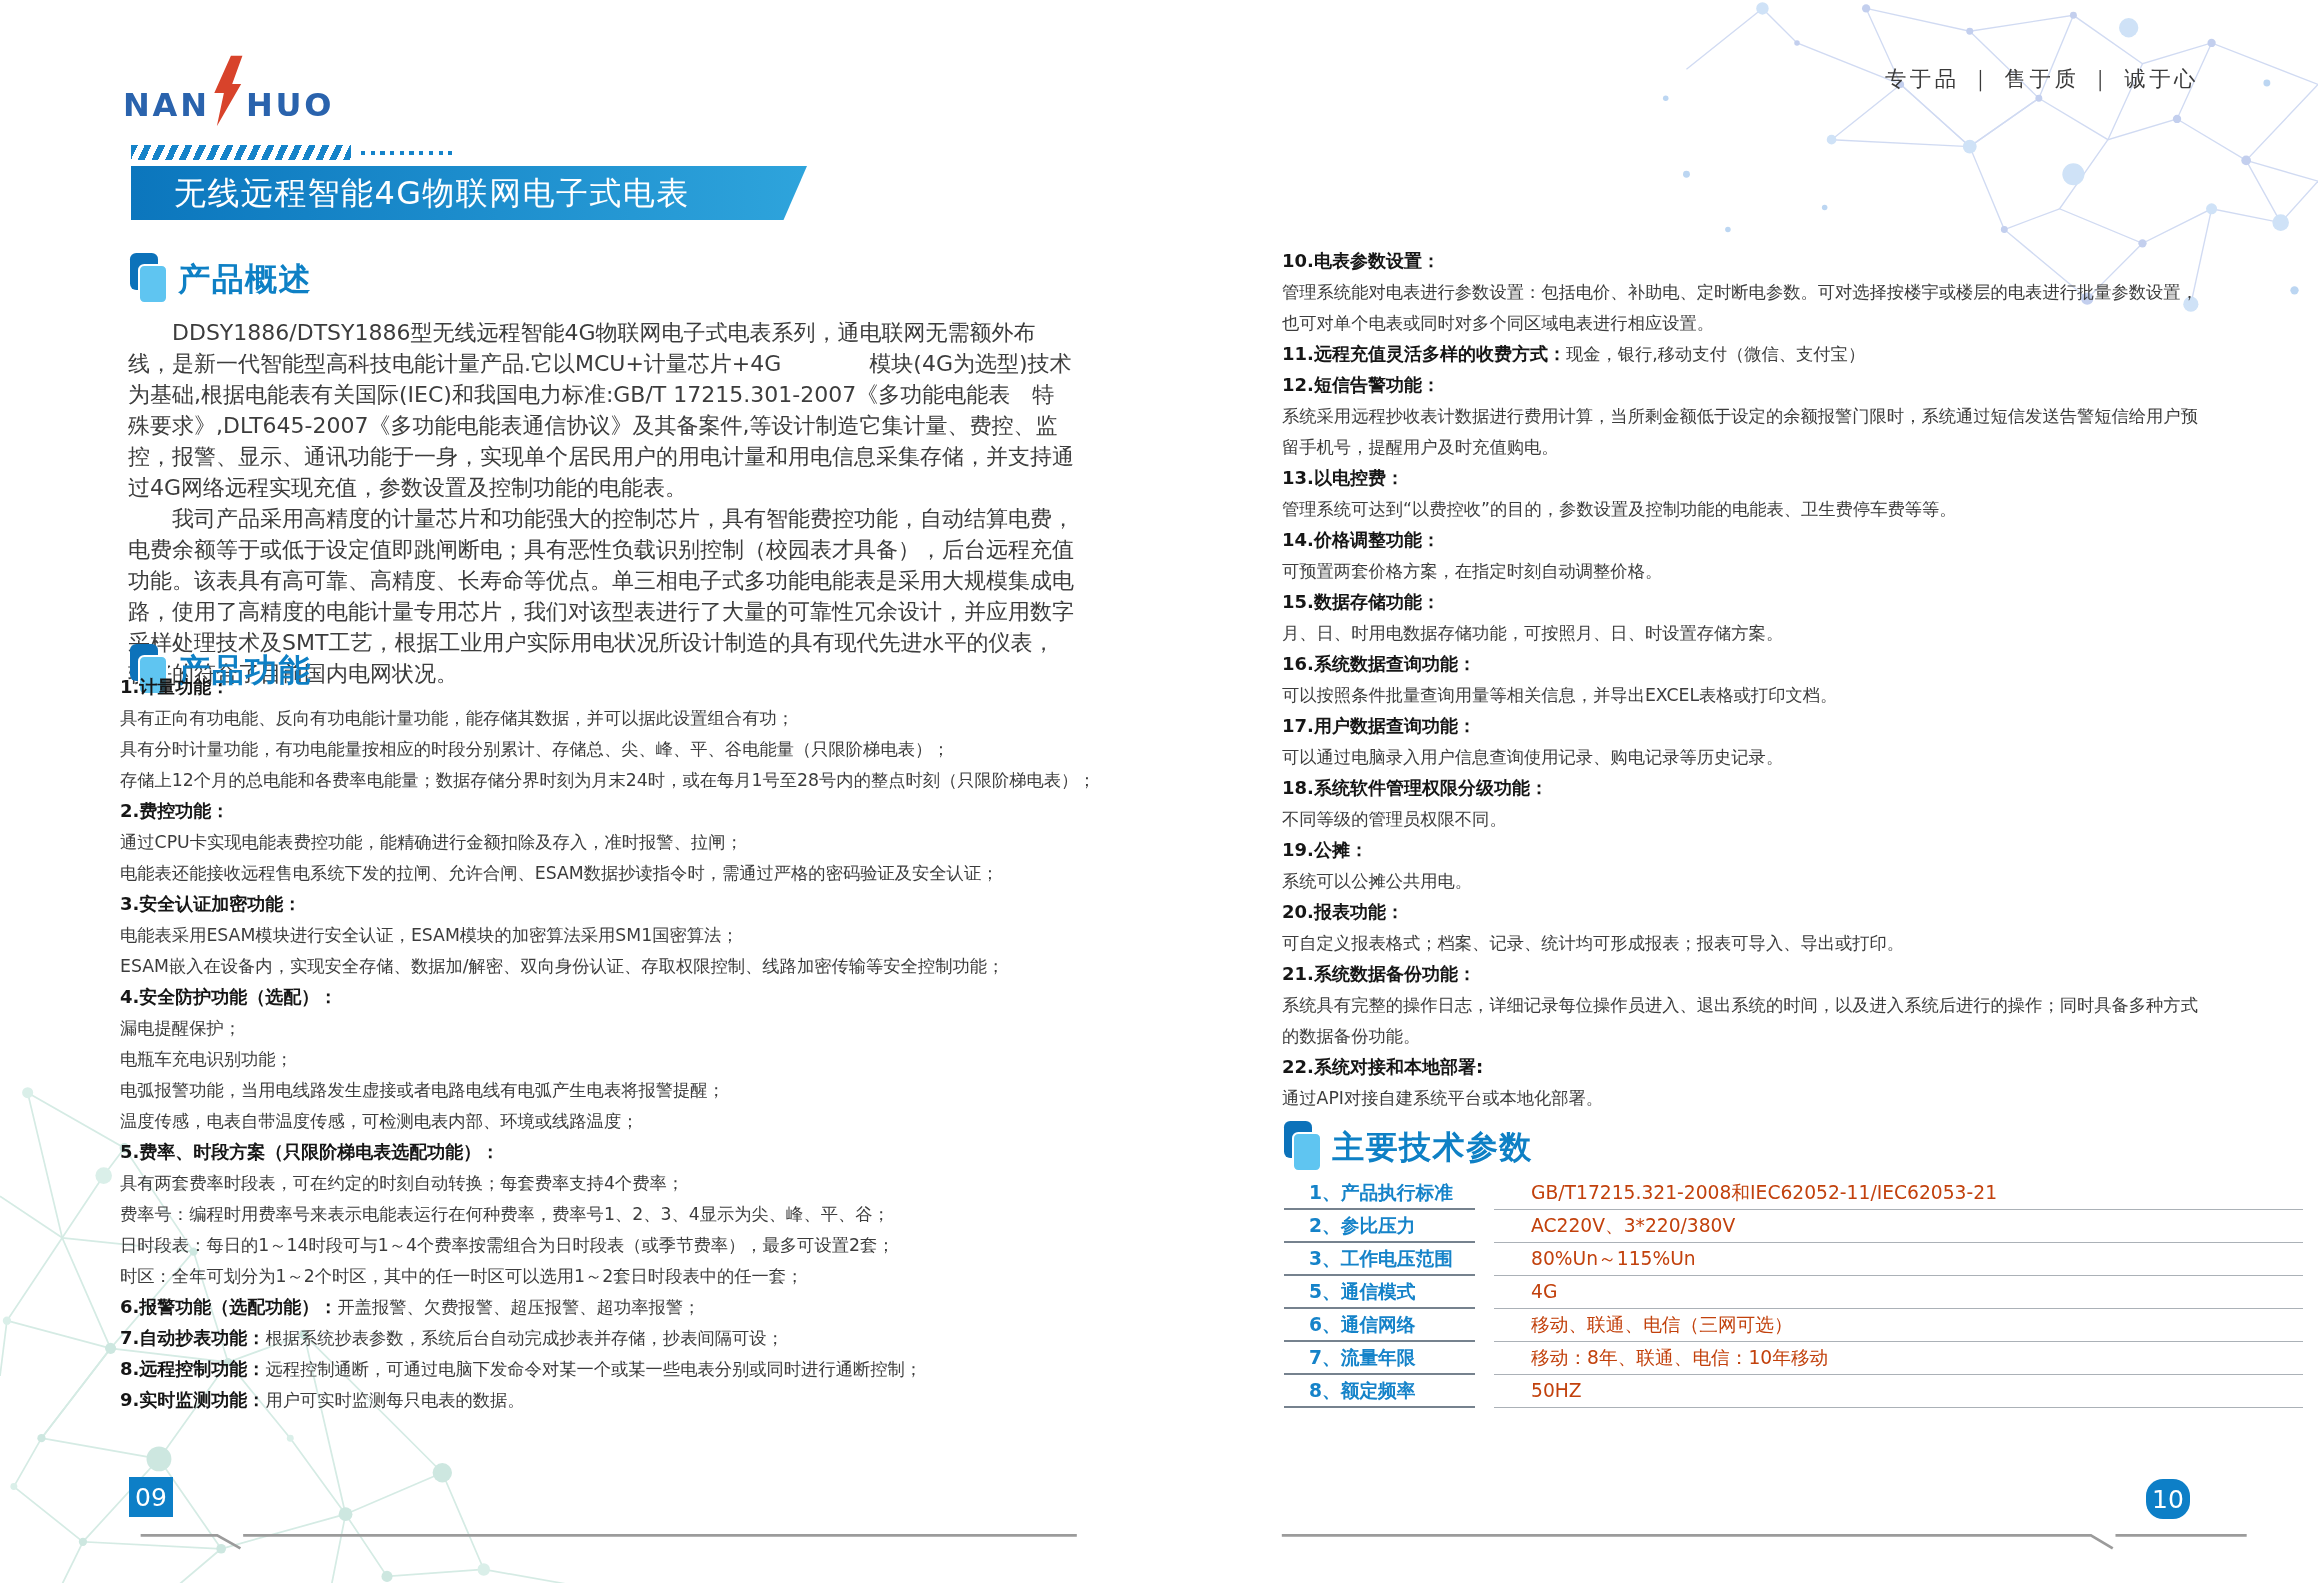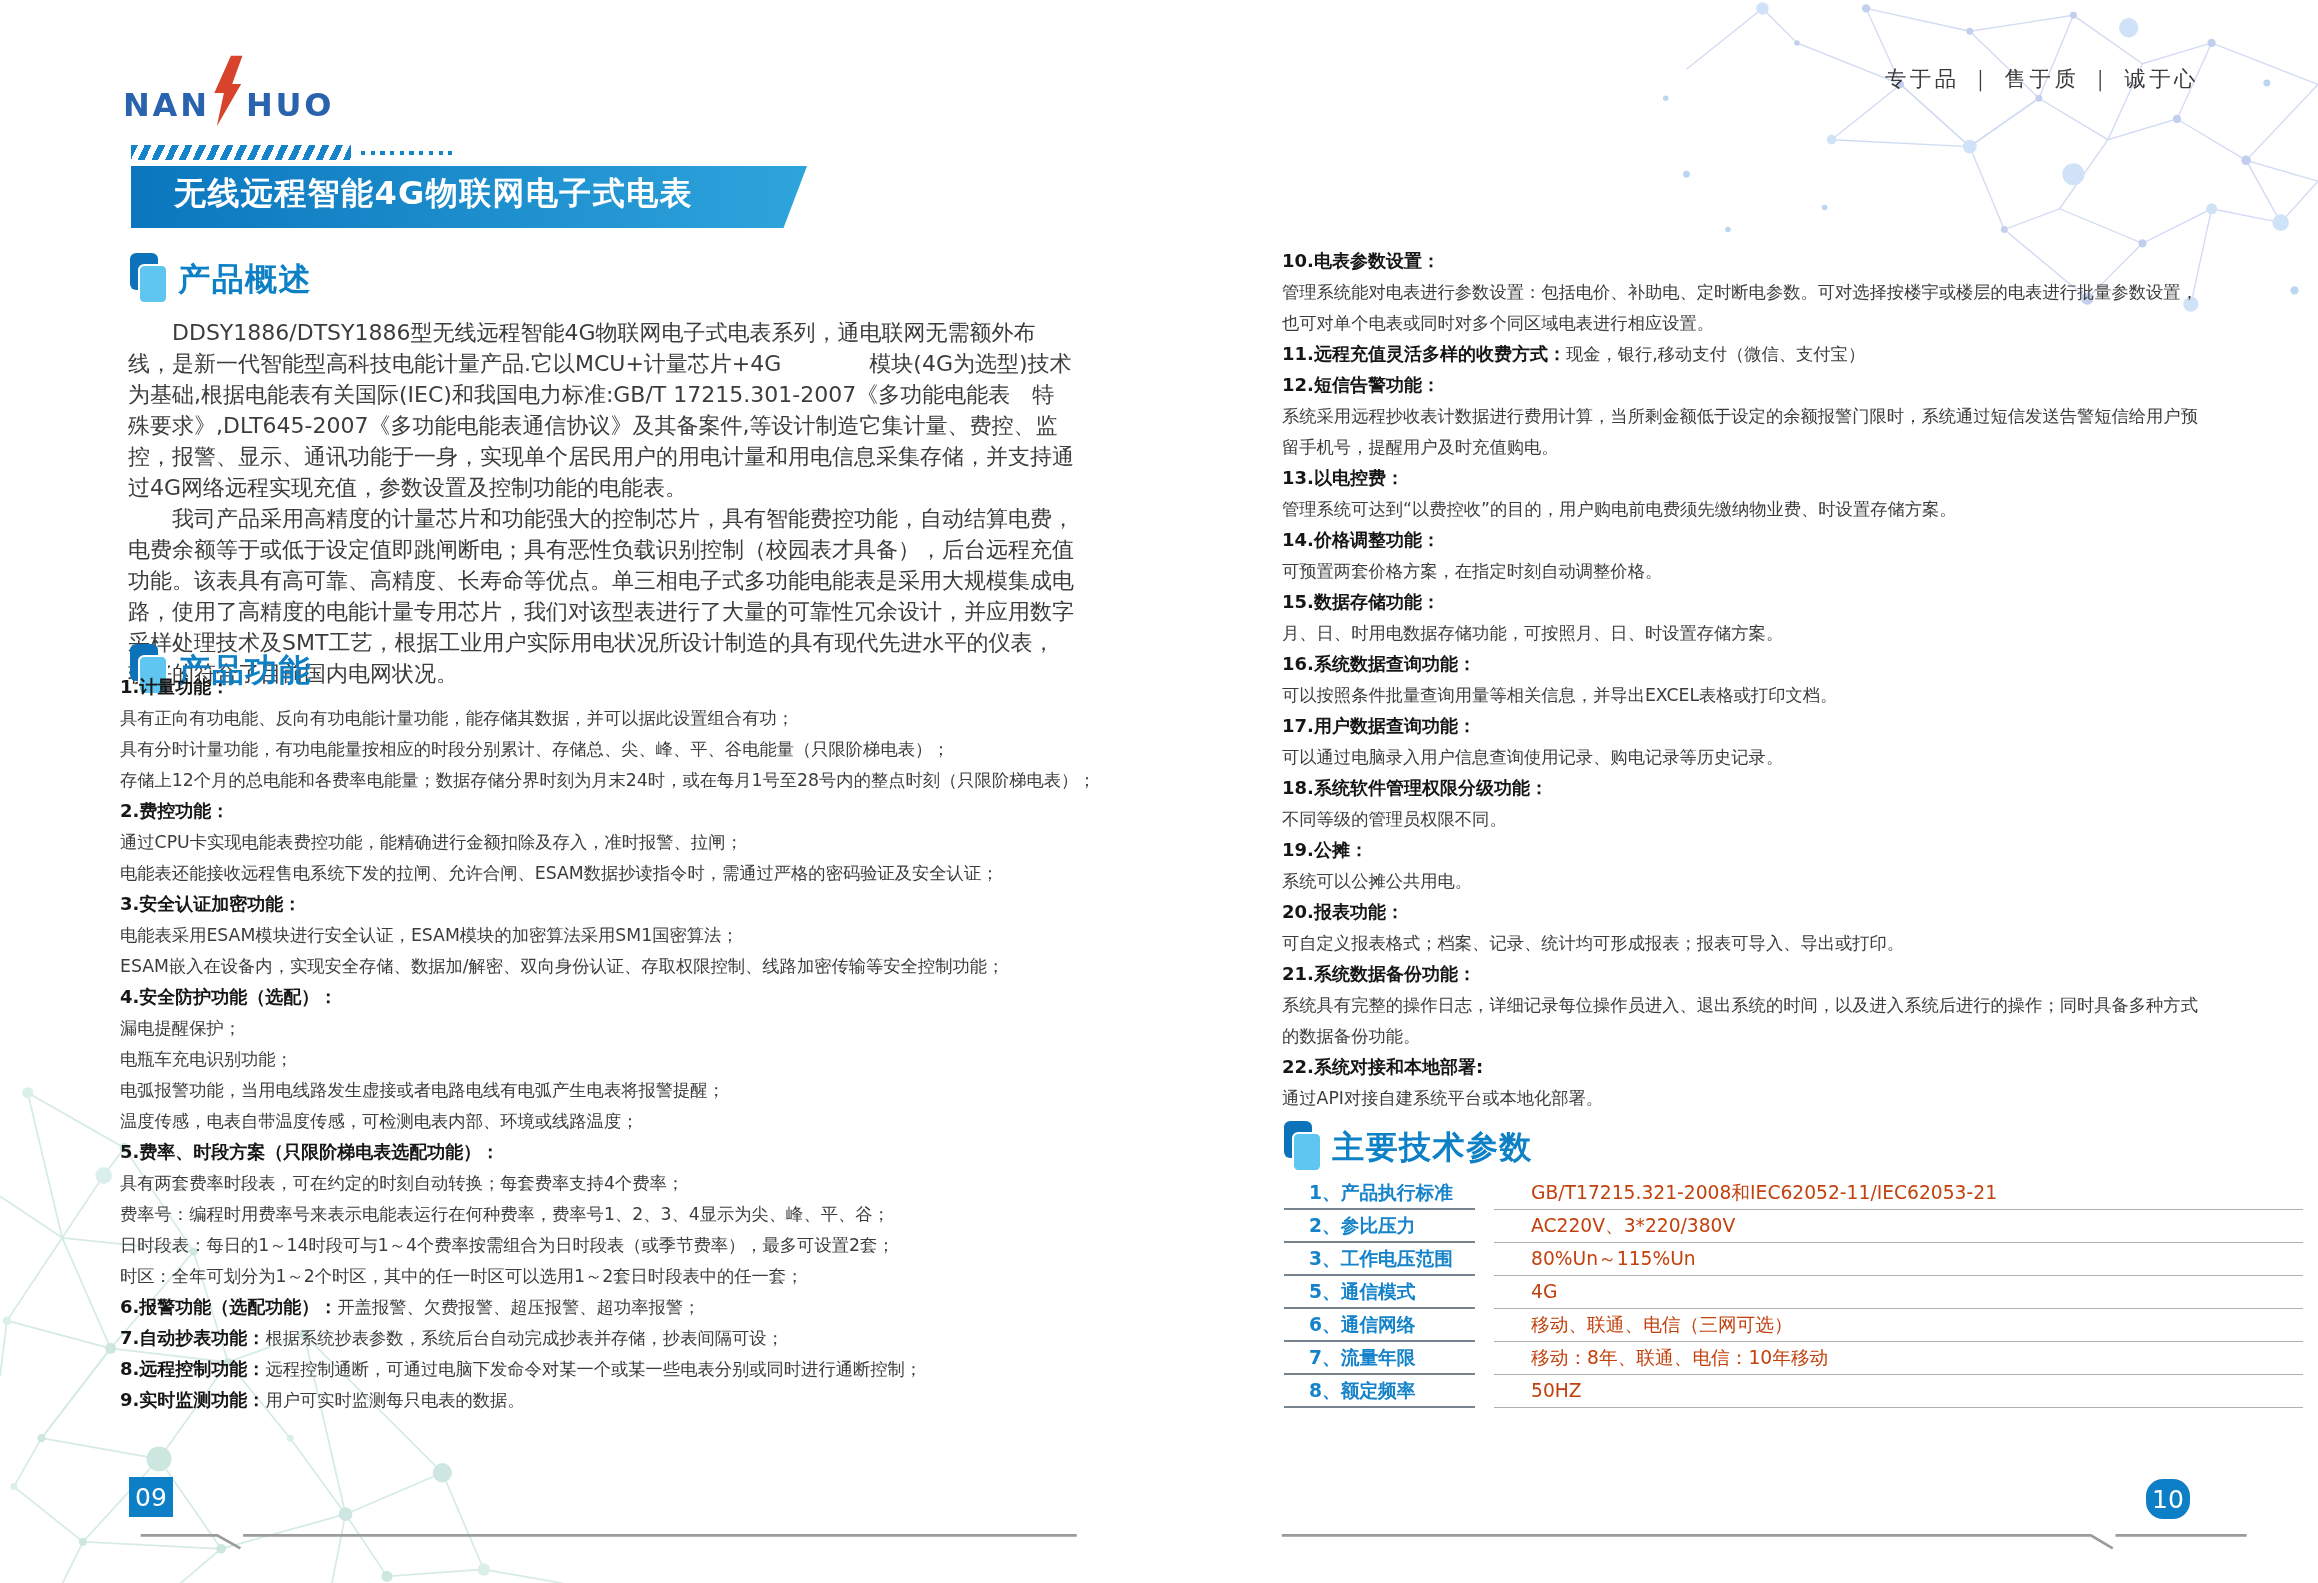"无线远程智能4G物联网电子式电表" .banner { font-weight: 700 -> 400; height: 62px -> 54px }
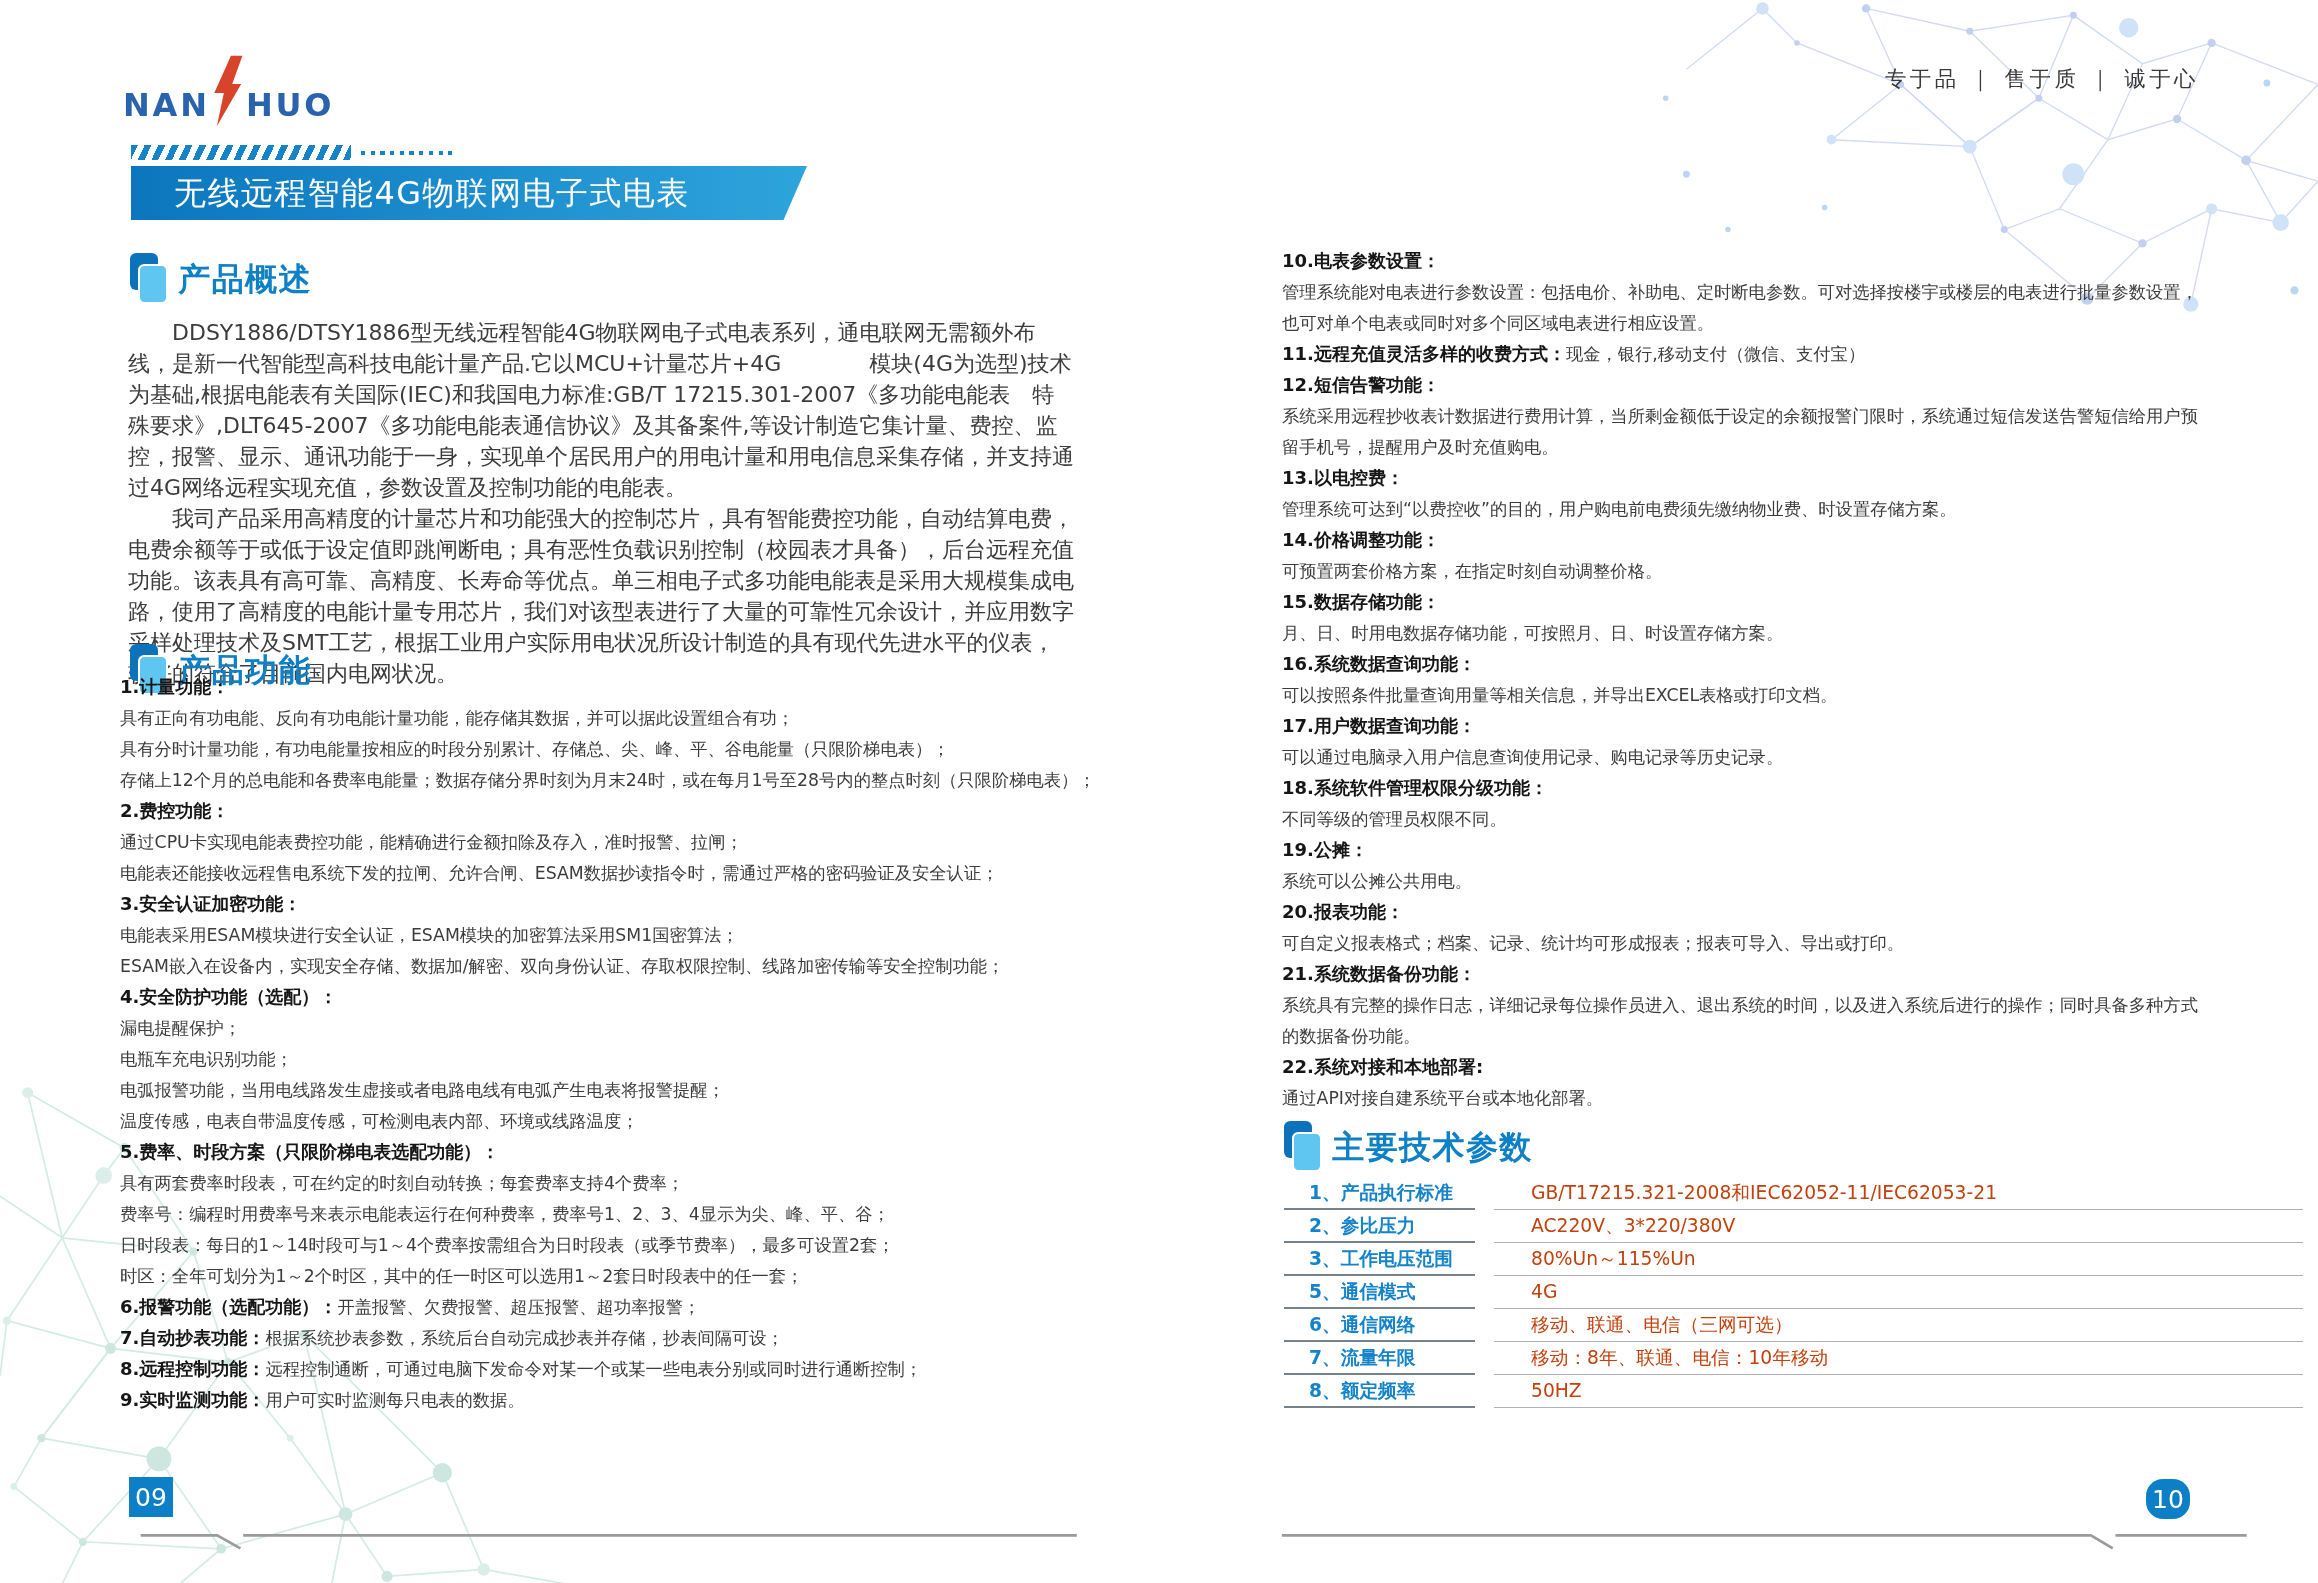"管理系统可达到“以费控收”的目的，用户购电前电费须先缴纳物业费、时设置存储方案。" span { text: 用户购电前电费须先缴纳物业费、时设置存储方案 -> 参数设置及控制功能的电能表、卫生费停车费等等 }
